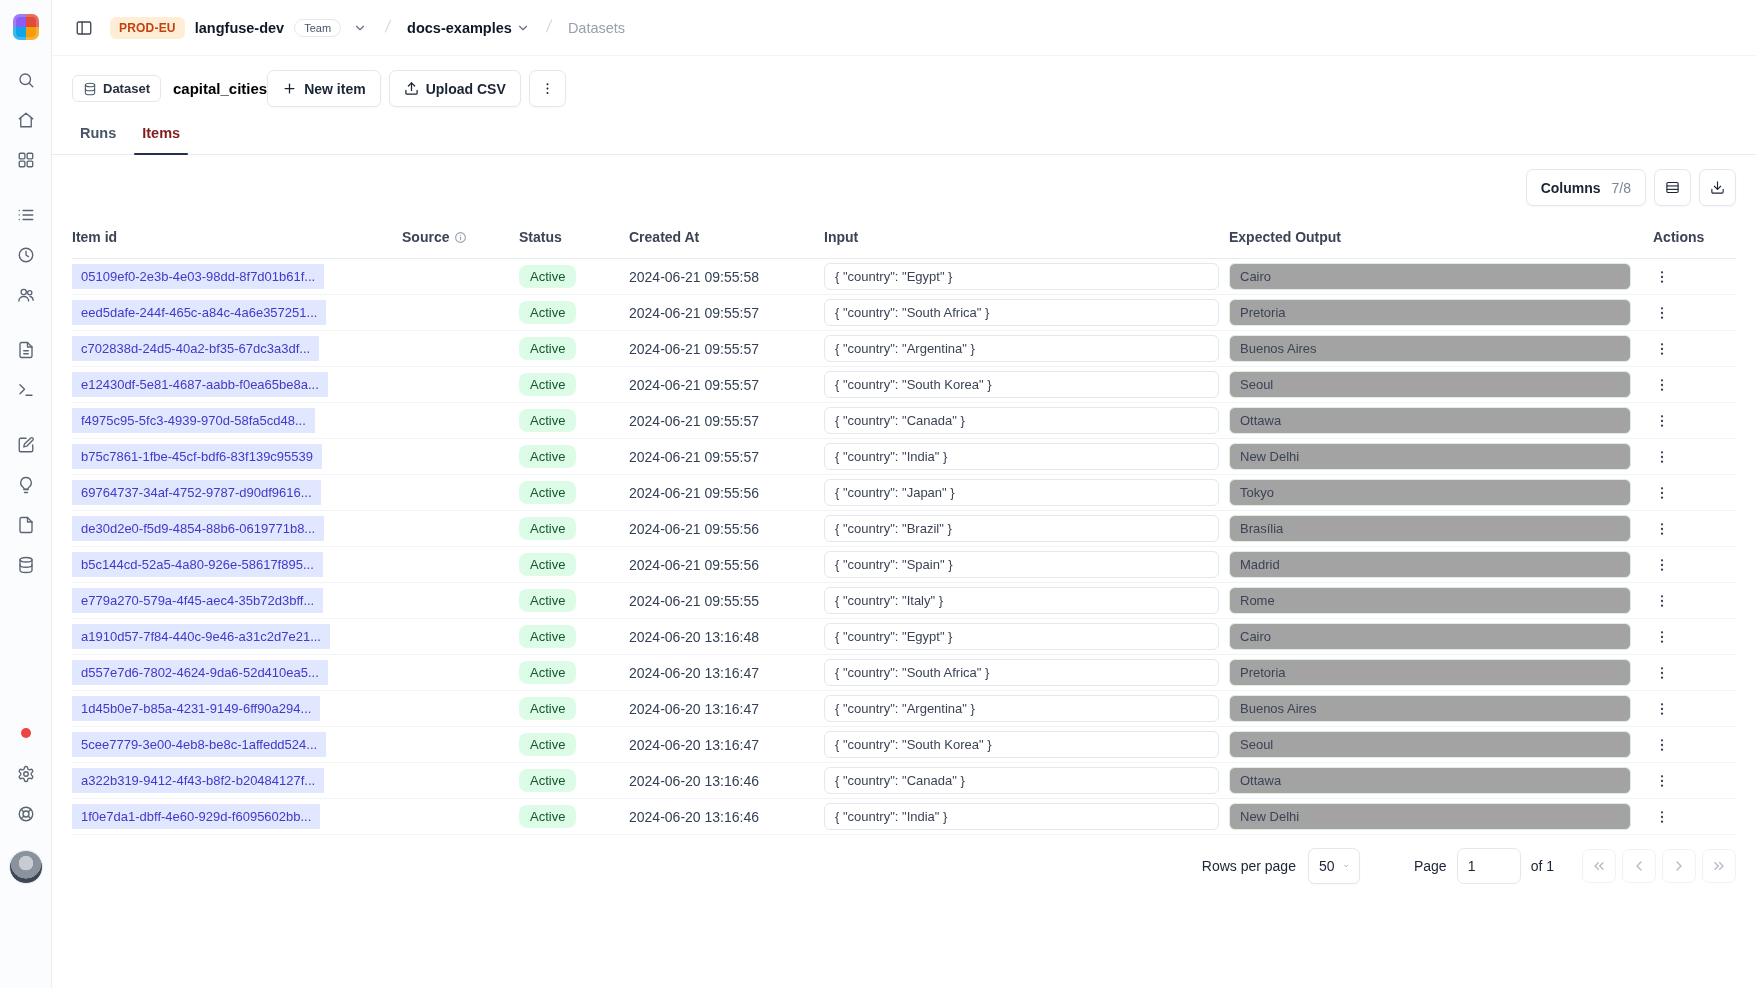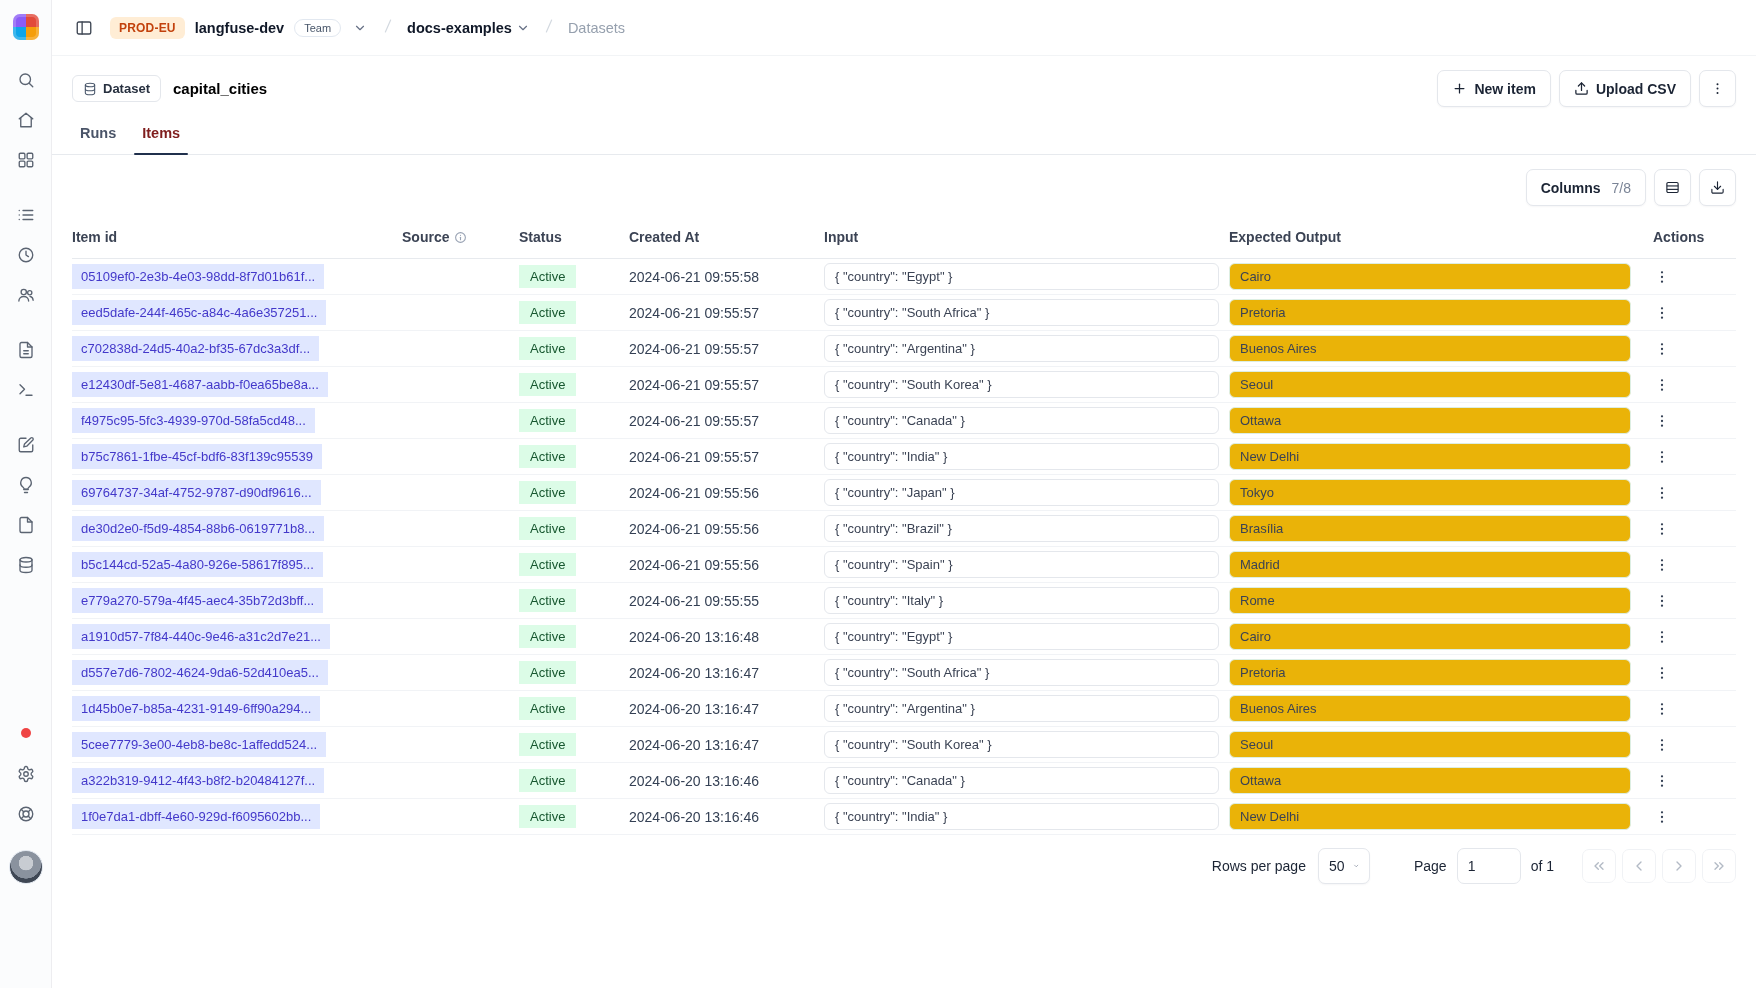"Dataset" .page-head { justify-content: space-between -> flex-start }
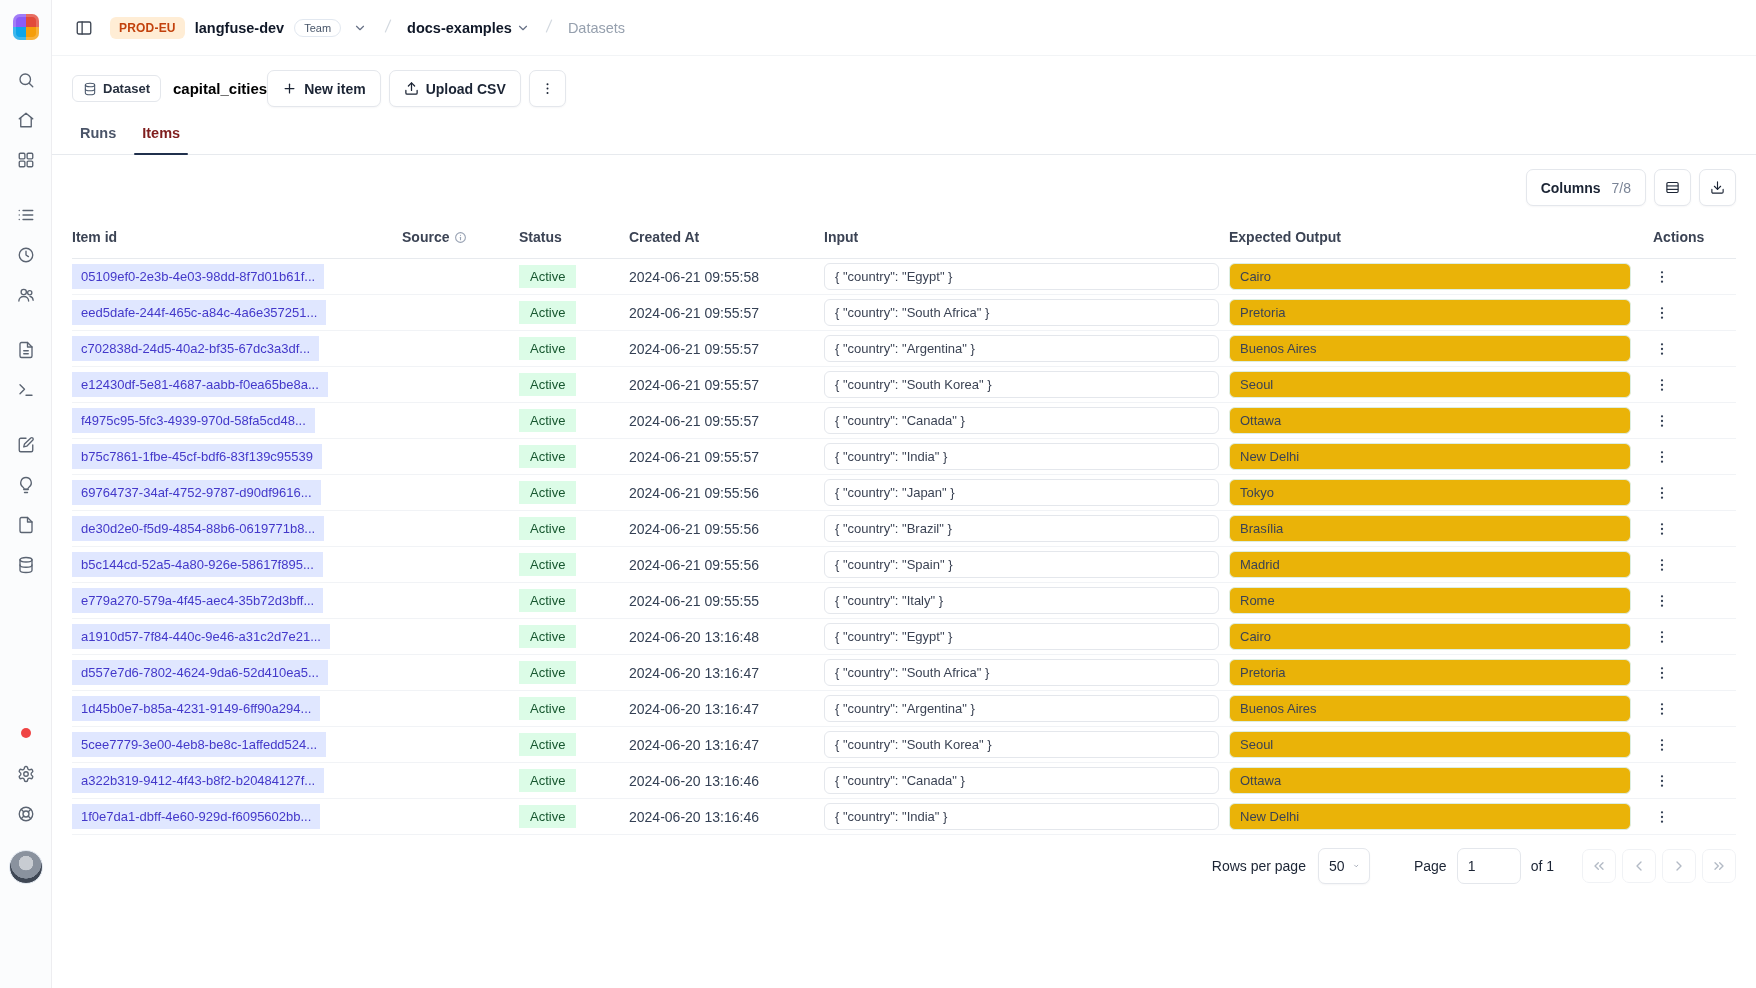"Active" .status-badge { border-radius: 0 -> 8px }
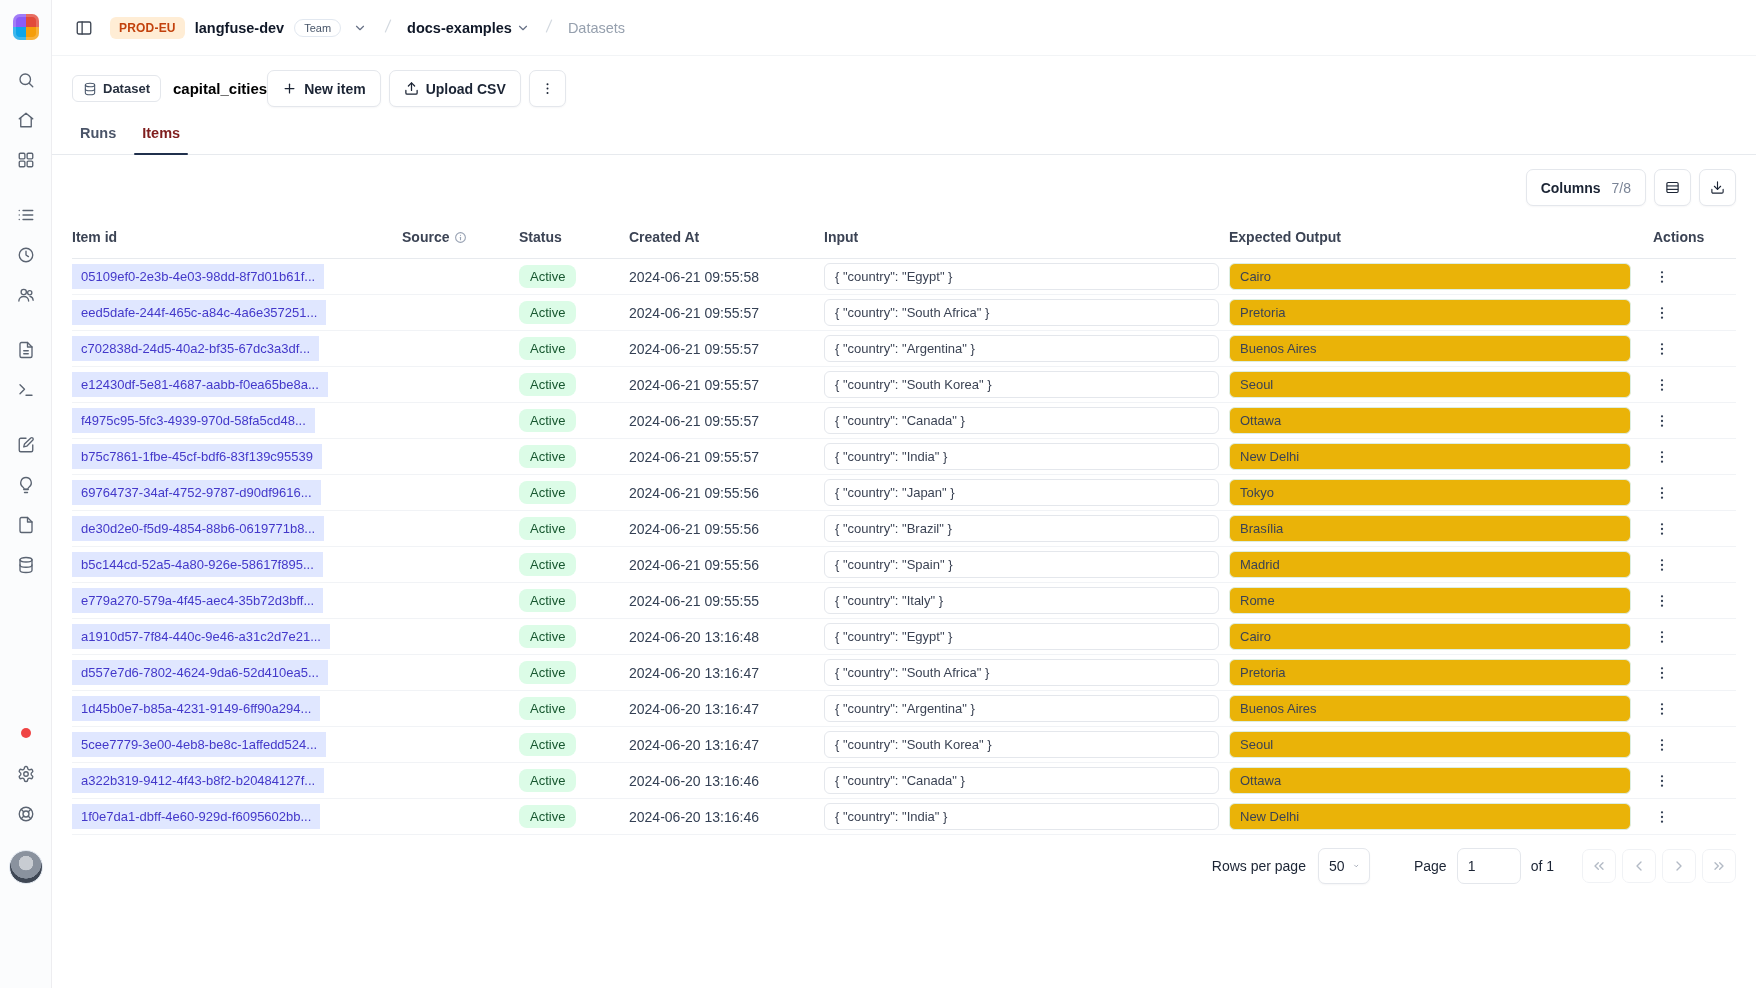"Cairo" .cell-box.output { background: #eab308 -> #a3a3a3 }
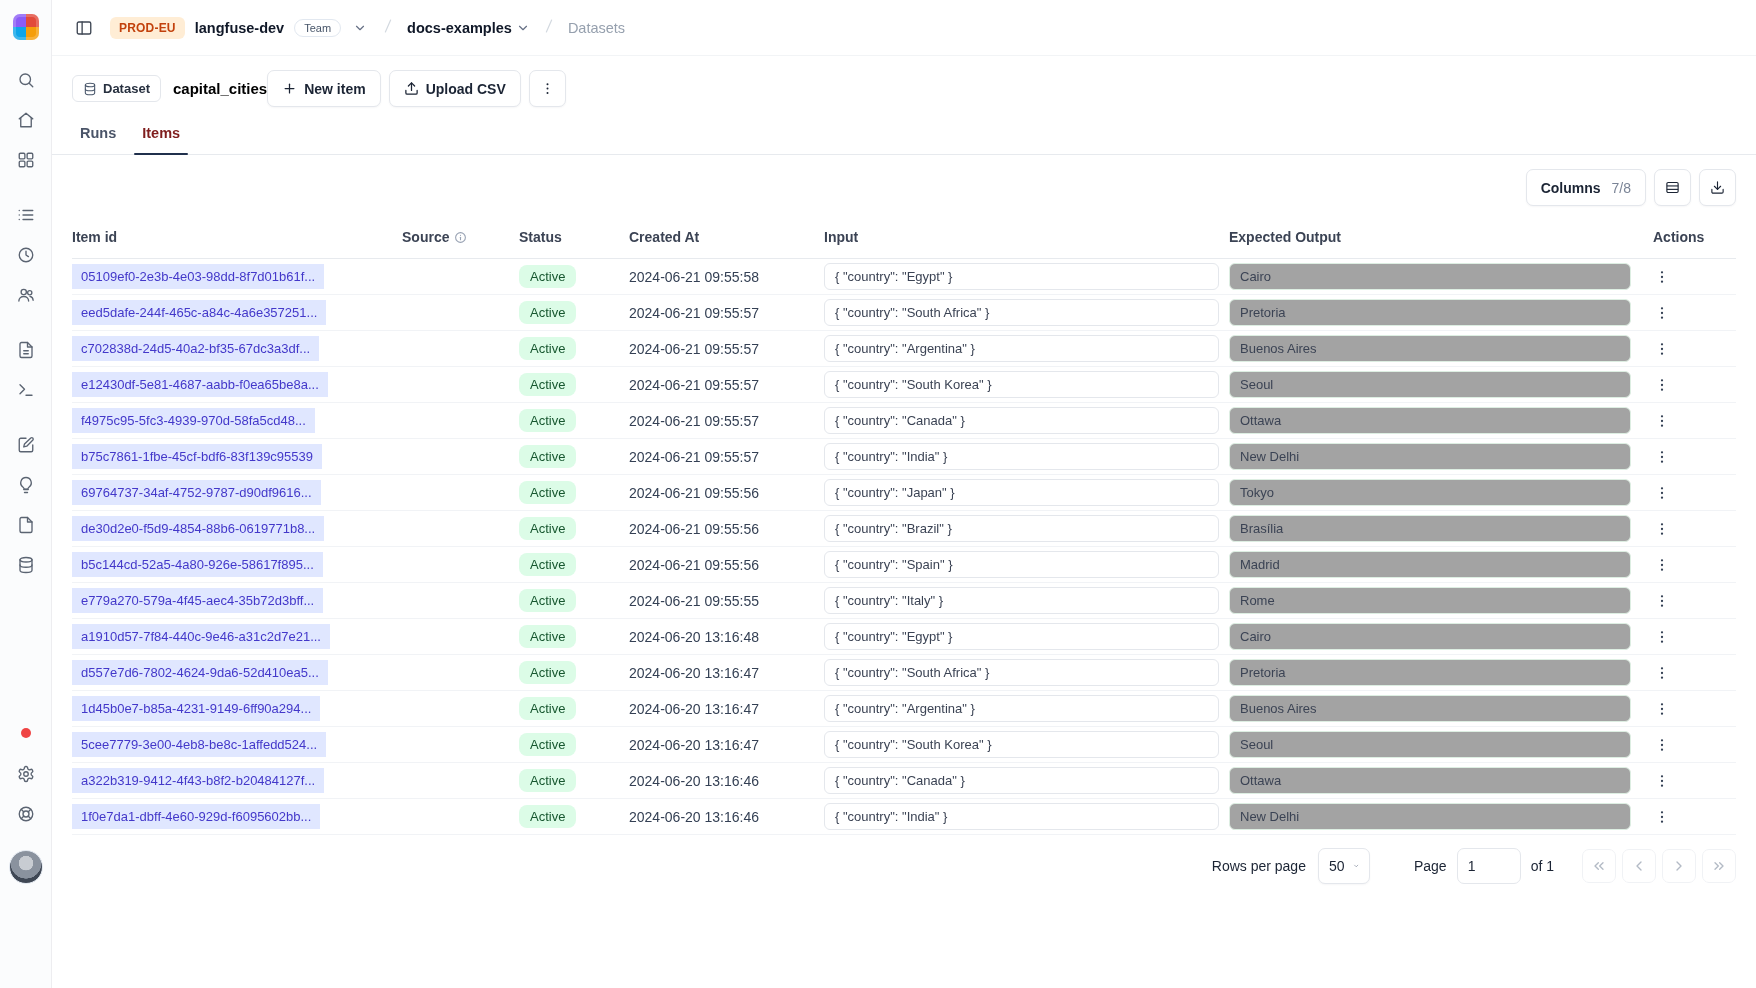"Page" .page-group { margin-left: 32px -> 42px }
